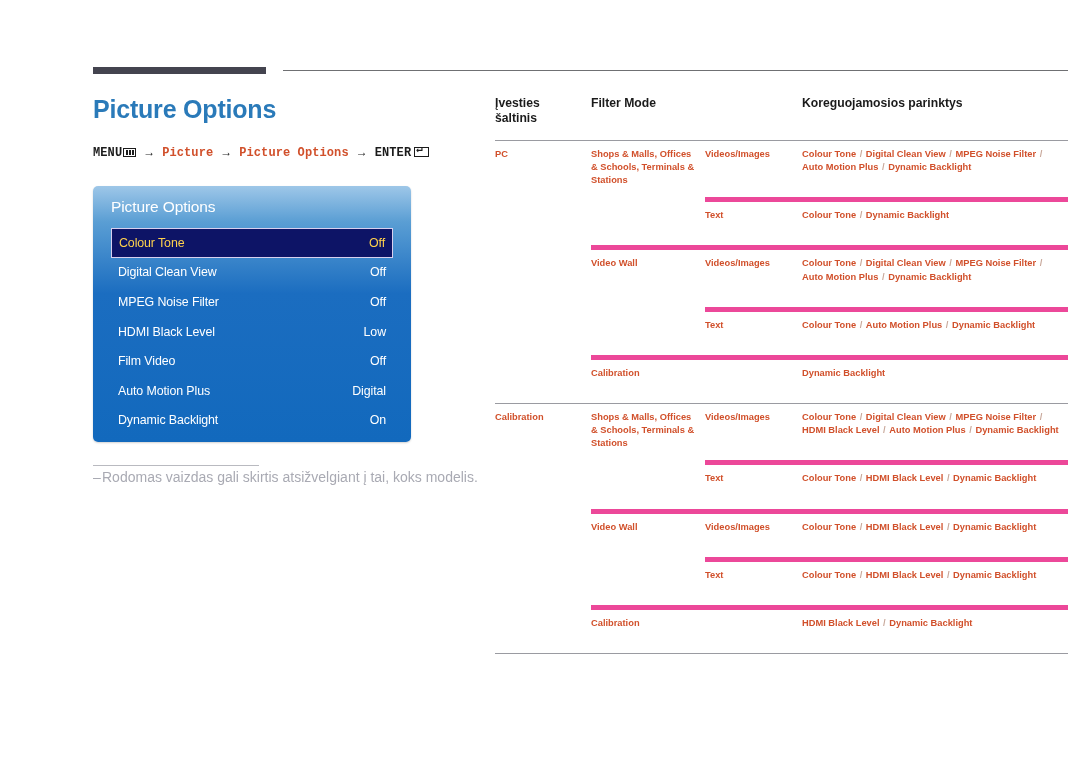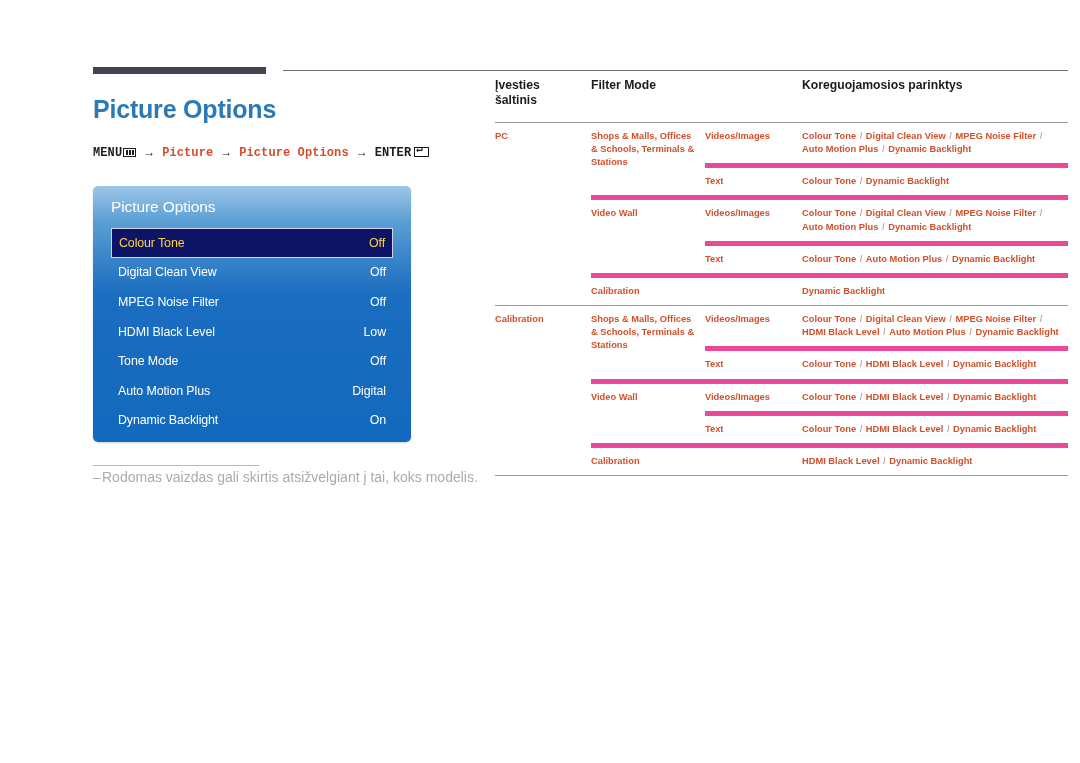"Įvesties šaltinis" .tbl-wrap { top: 78px -> 96px }
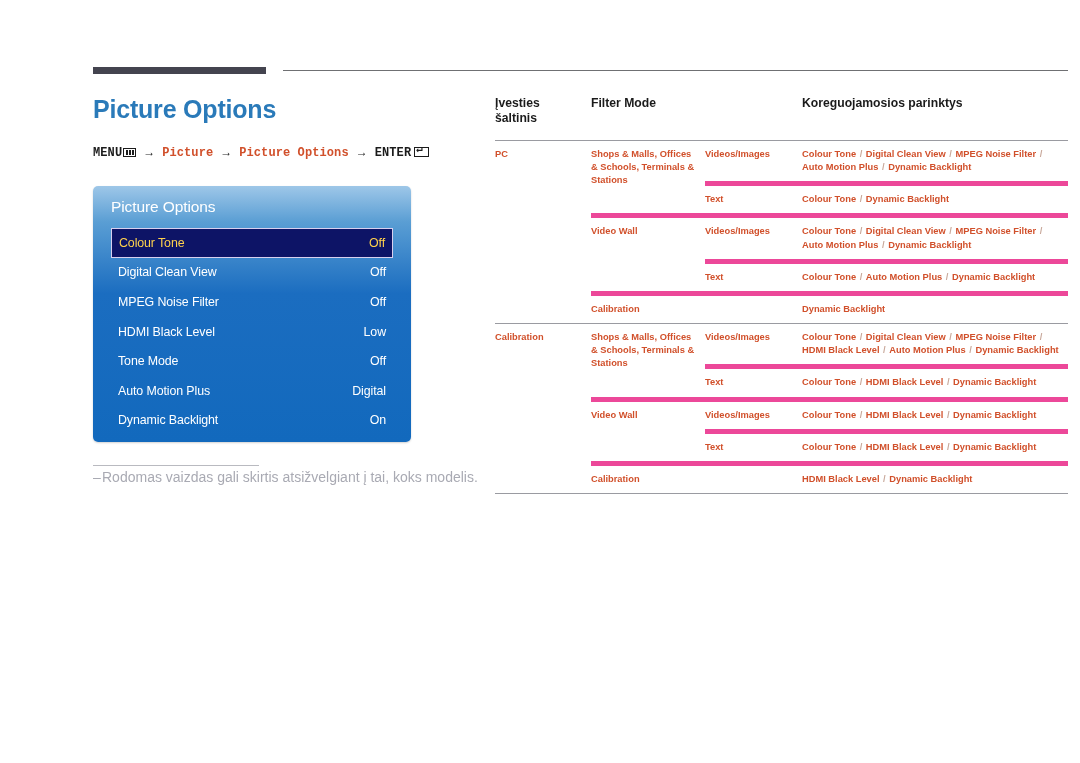"PC" table.spec td { padding: 7px 8px 7px 0 -> 7px 8px 23px 0 }
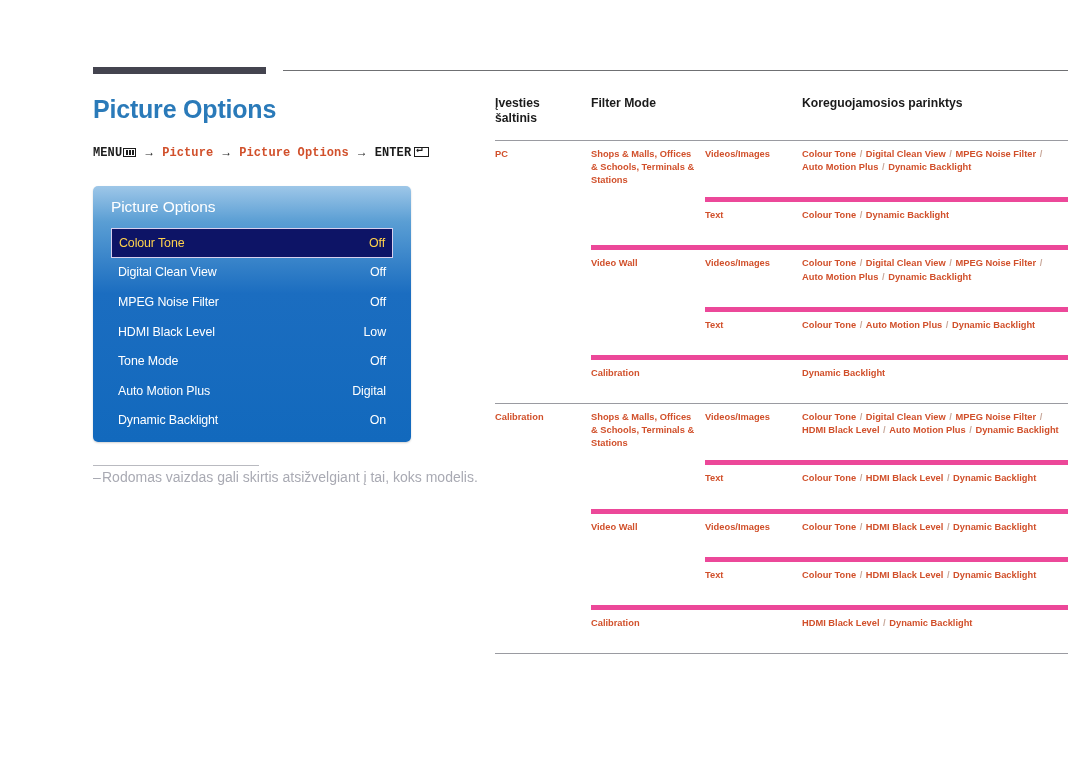"Tone Mode" span { text: Tone Mode -> Film Video }
